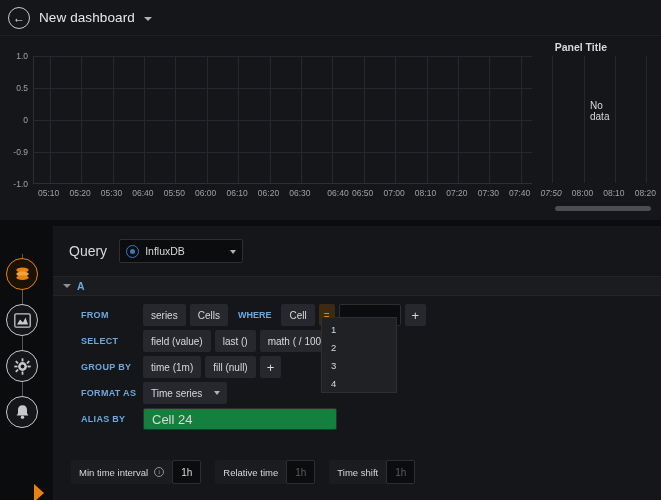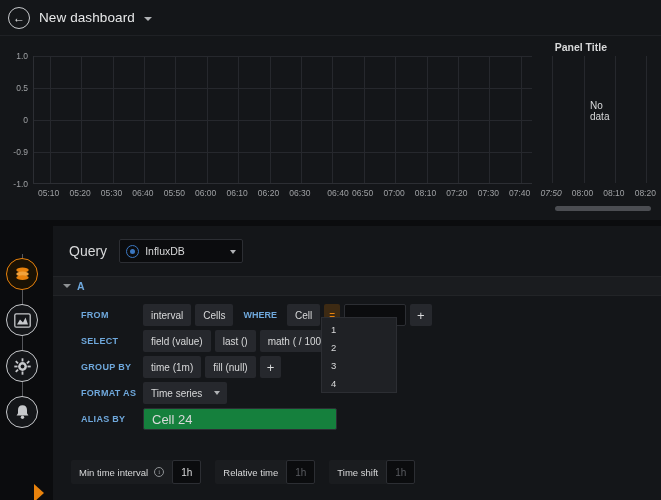"interval" span.seg { text: interval -> series }
